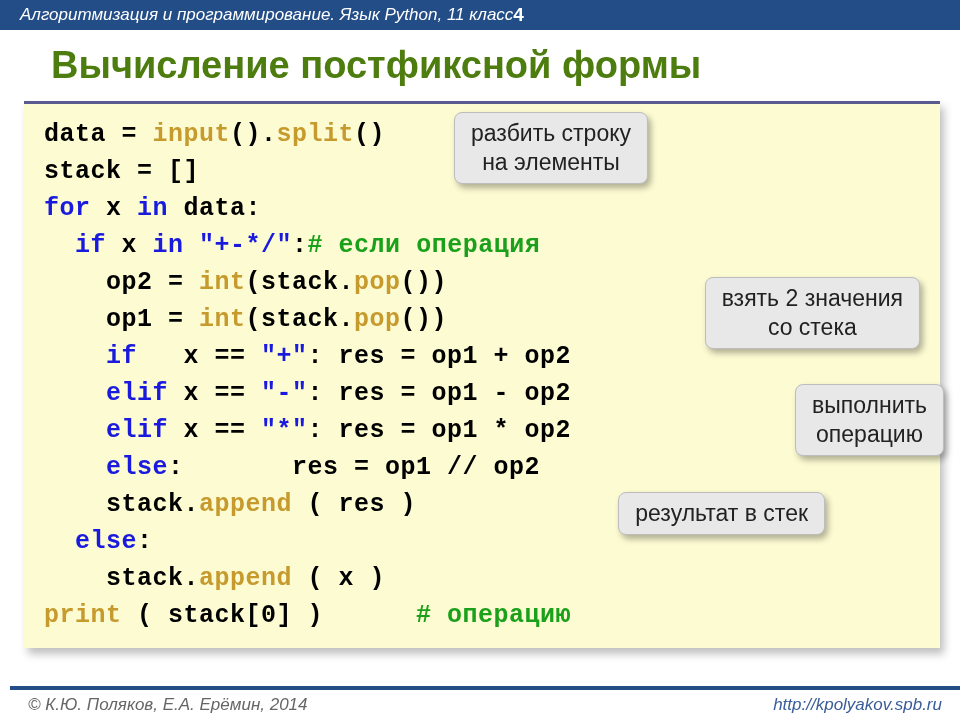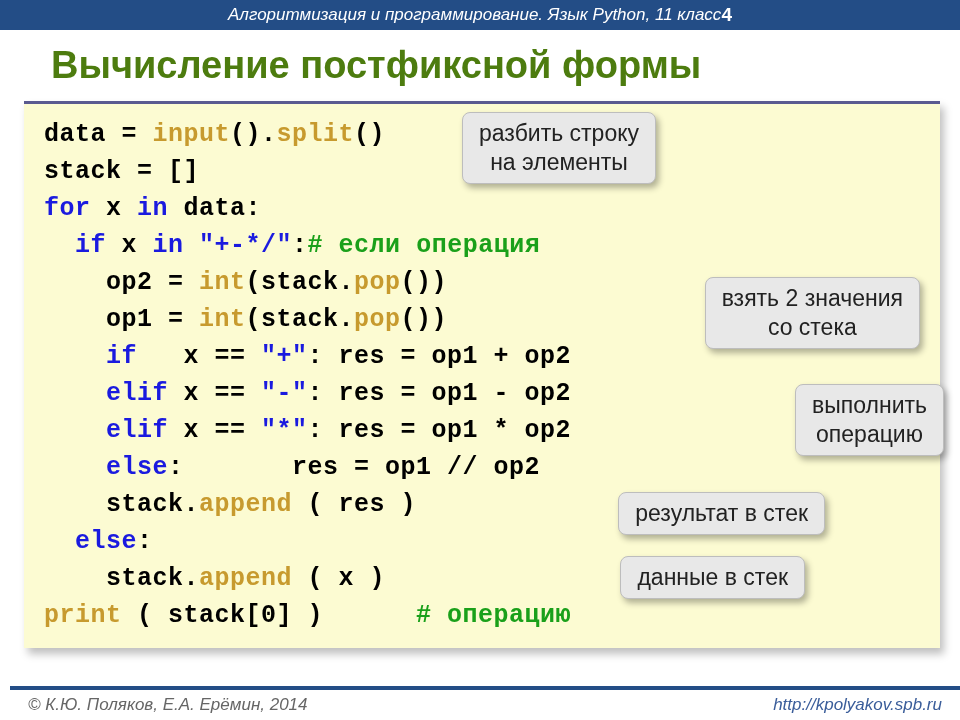"Алгоритмизация и программирование. Язык" .header { justify-content: center -> flex-start }
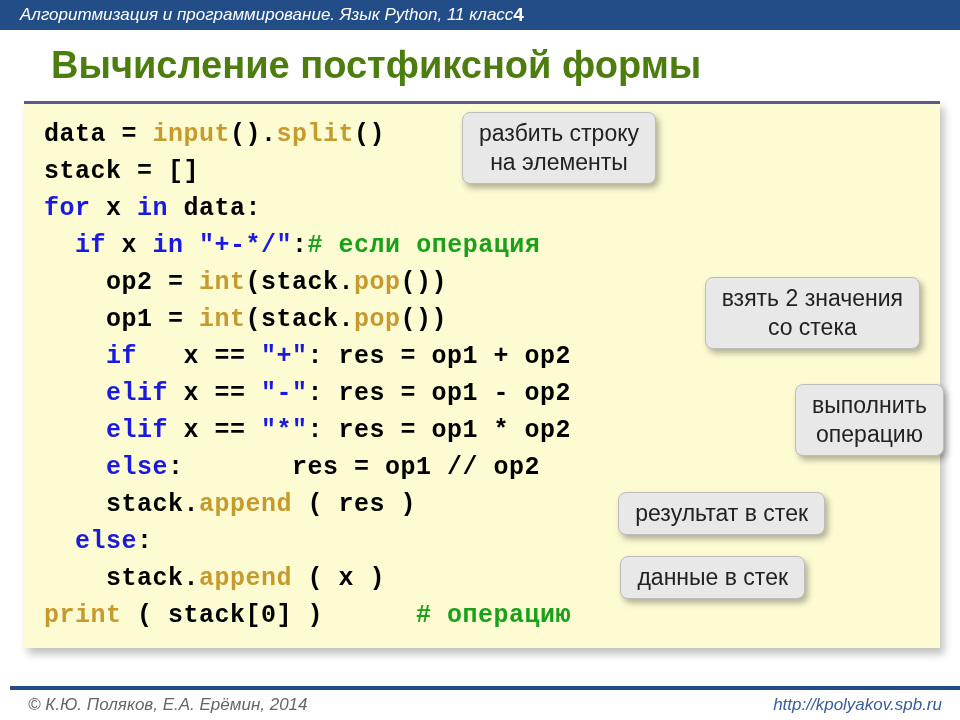"разбить строку" div.callout { right: 284px -> 292px }
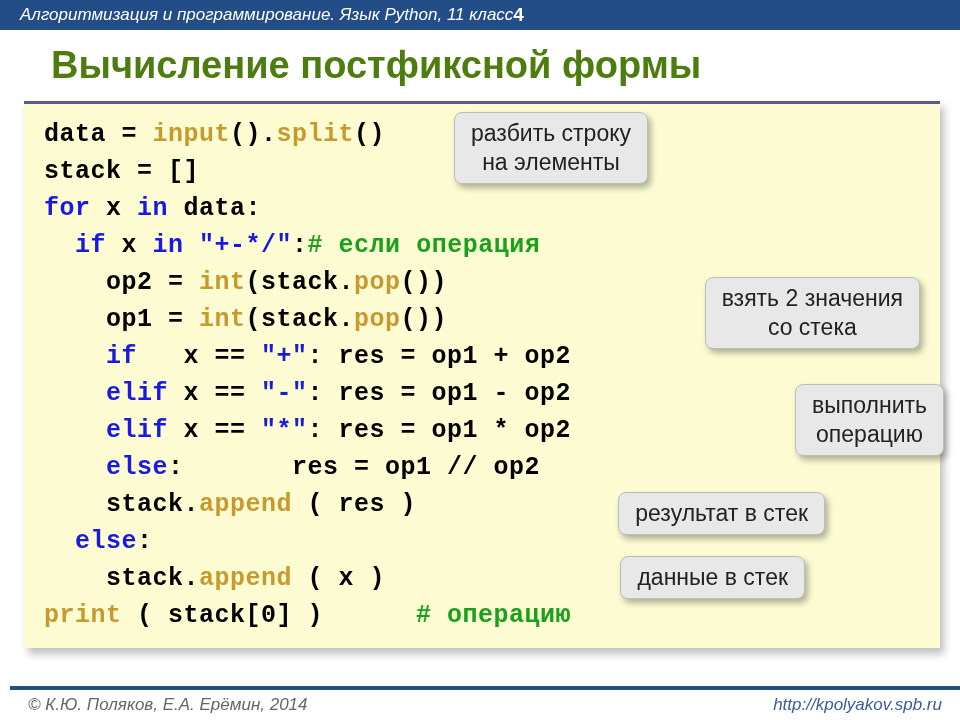"данные в стек" div.callout { html: <div>данные в стек</div> -> none }
